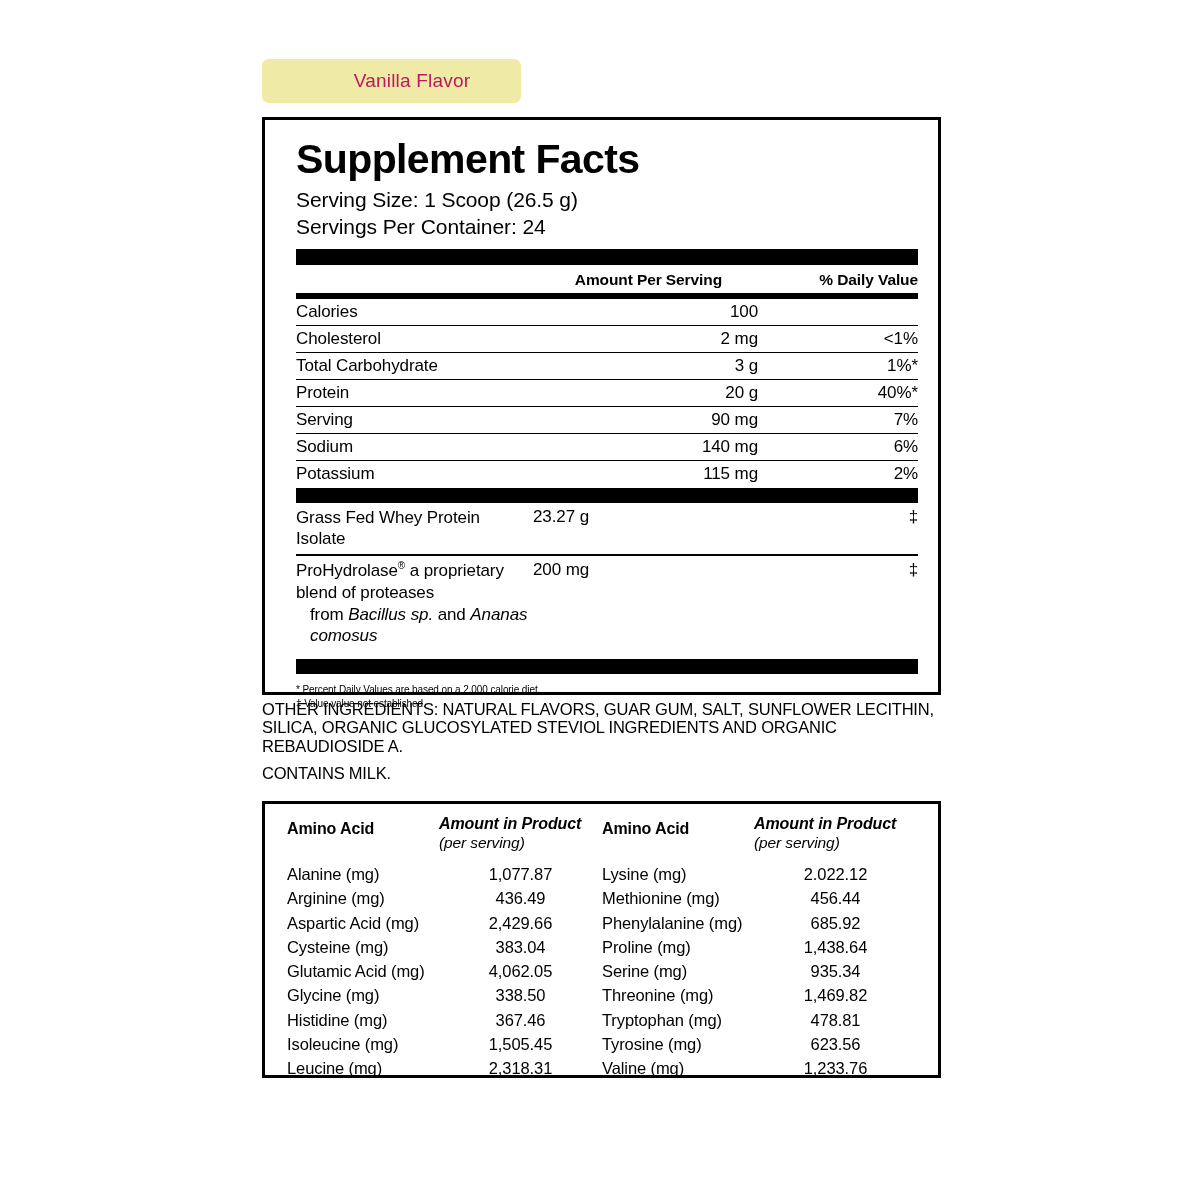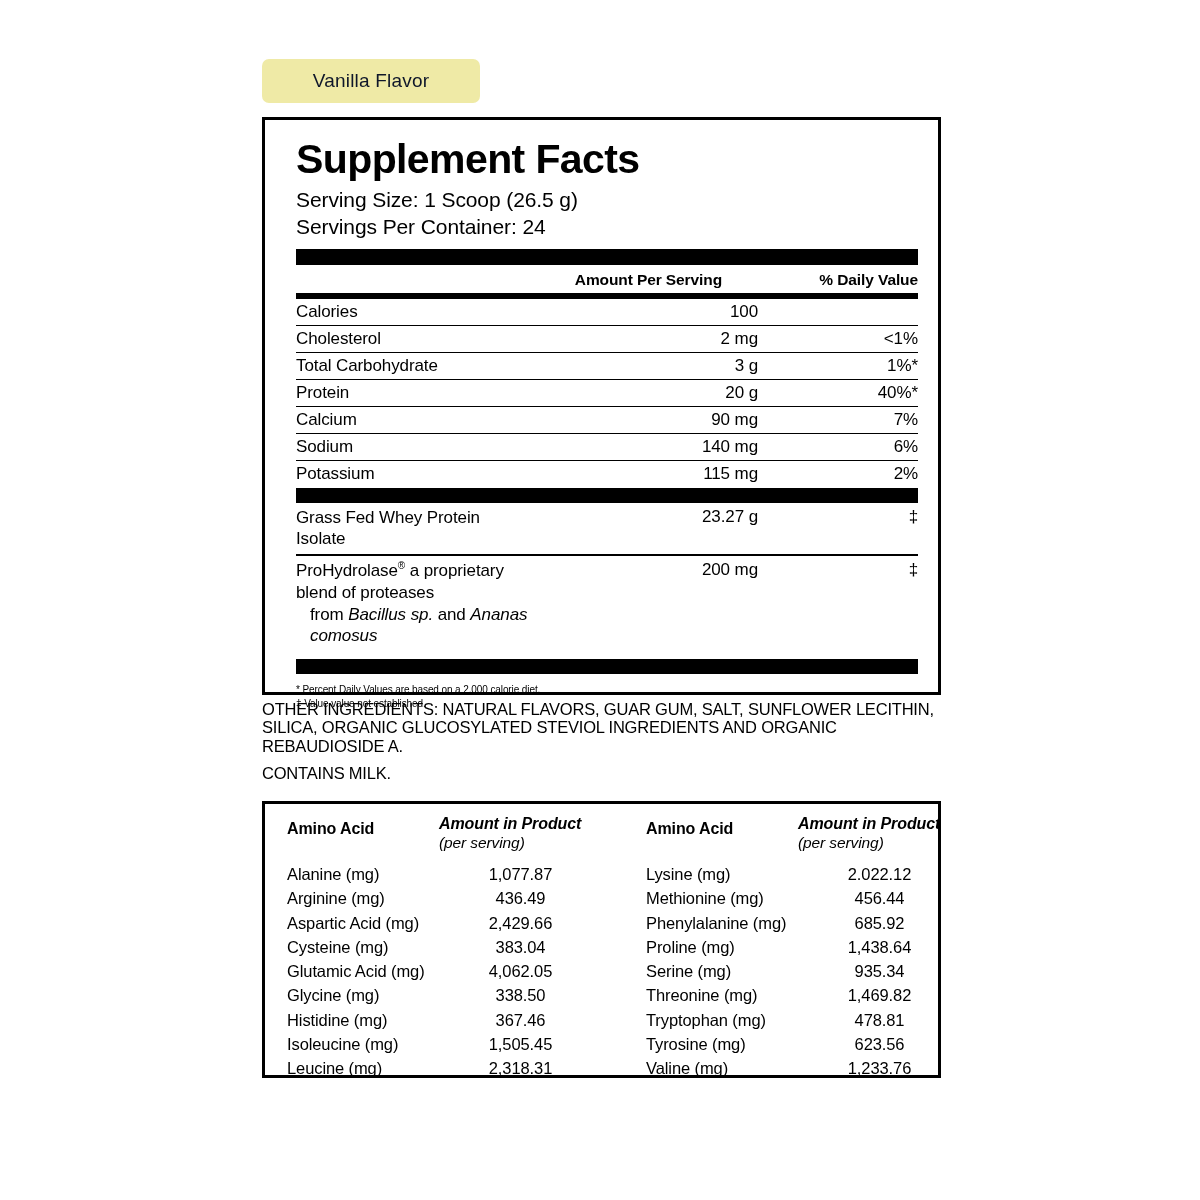"Vanilla Flavor" .flavor-badge { color: #0f172a -> #be185d; padding-left: none -> 41px }
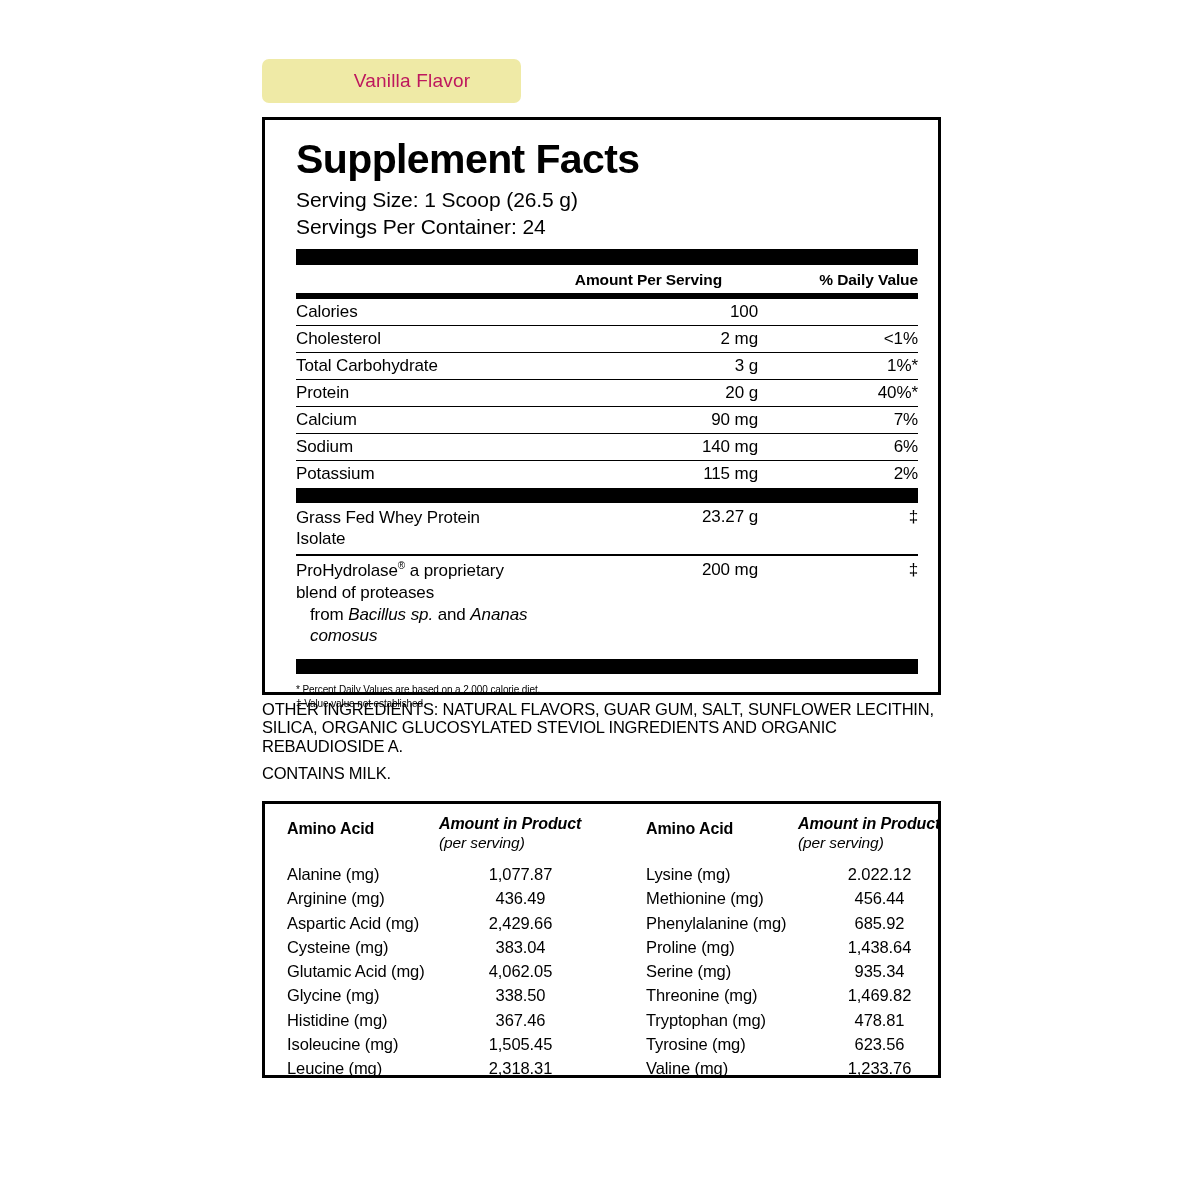"Calcium" td.c-name { text: Calcium -> Serving }
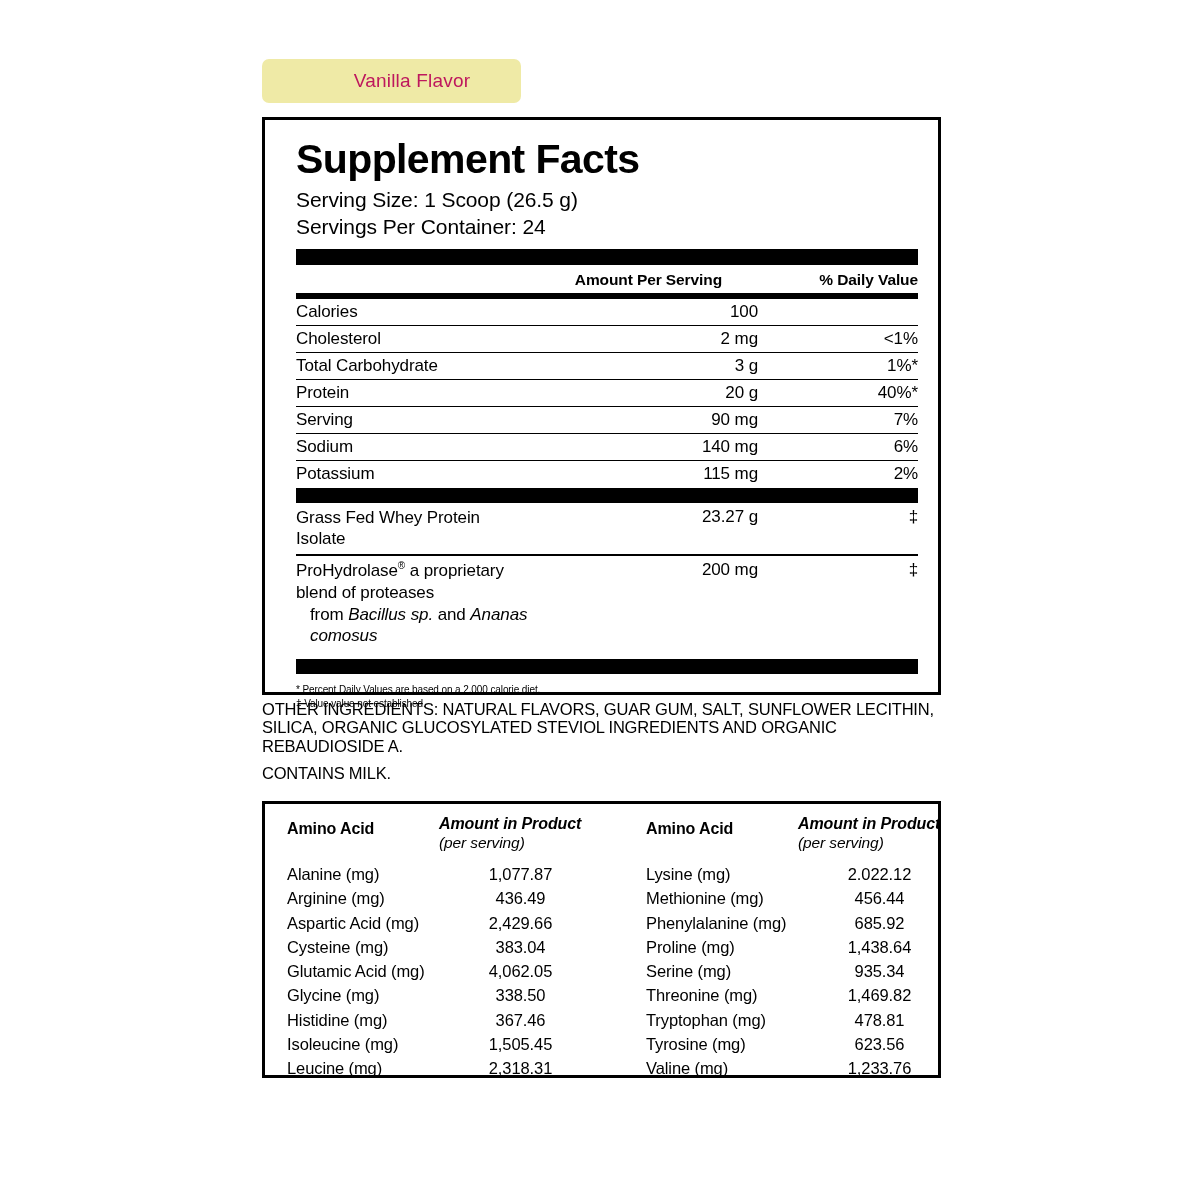"23.27 g" .bt .c-amt { text-align: right -> left }
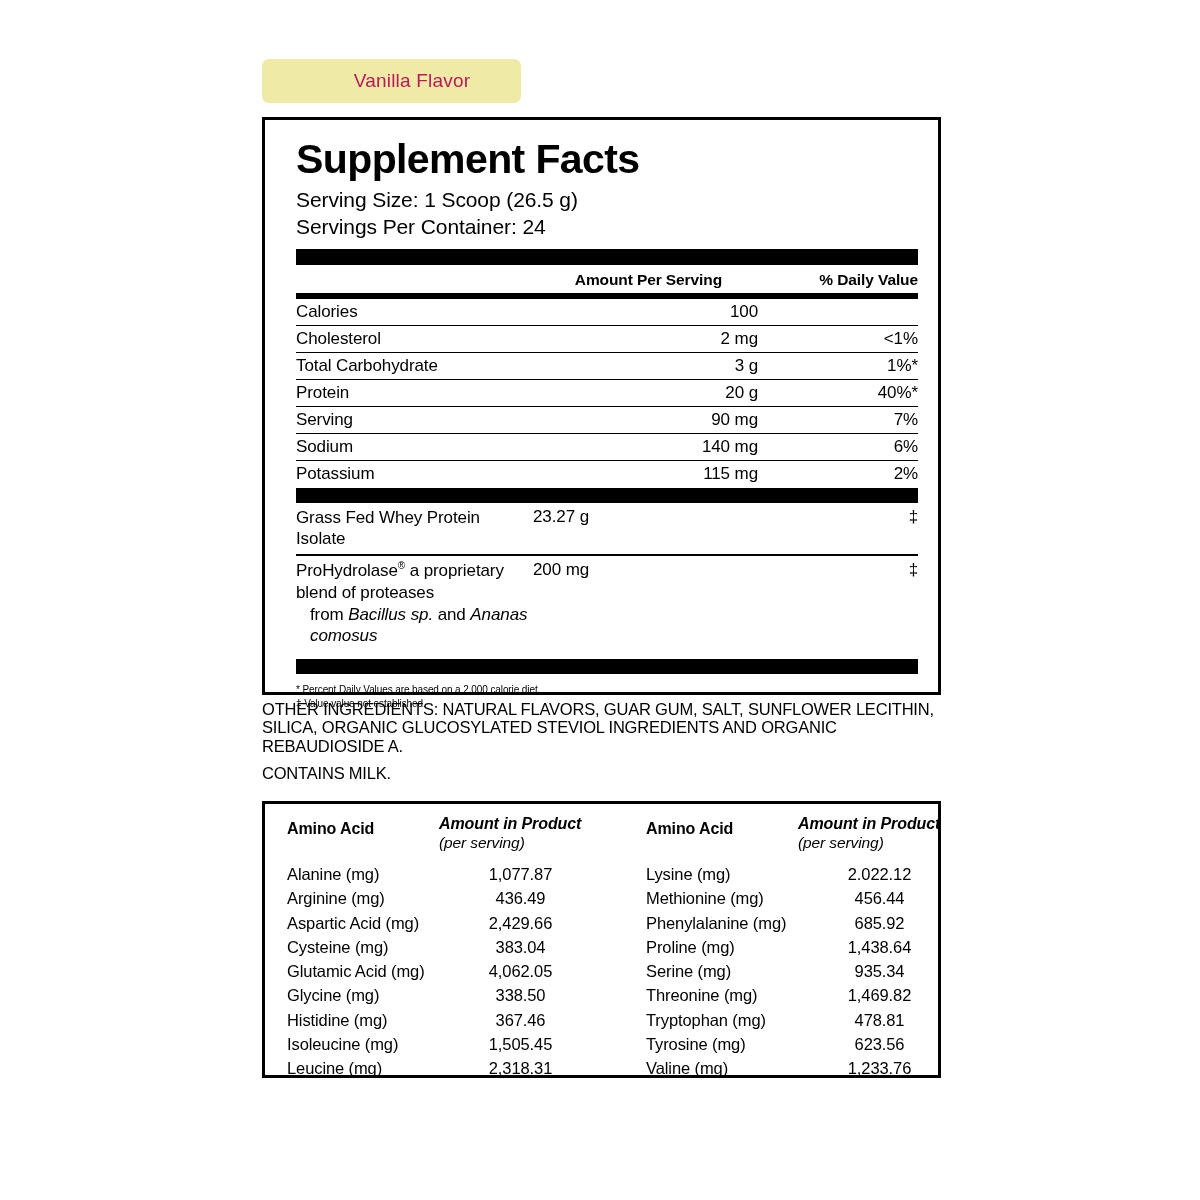"Amino Acid" .aa-grid { gap: 44px -> none }
